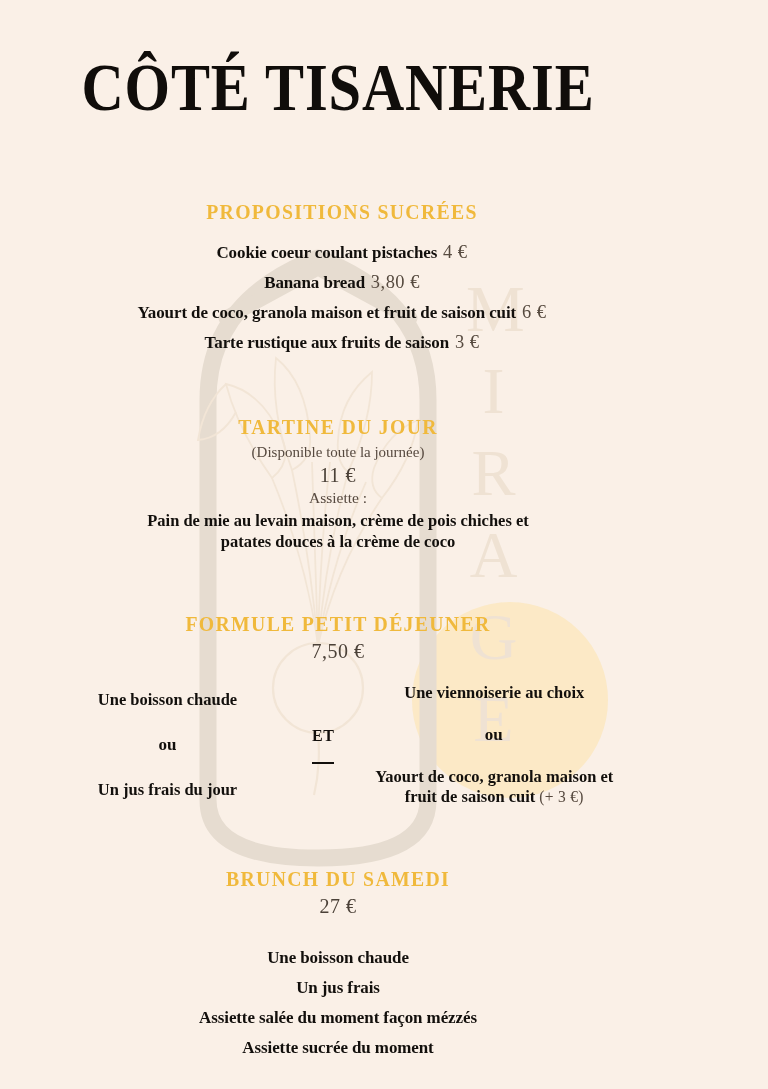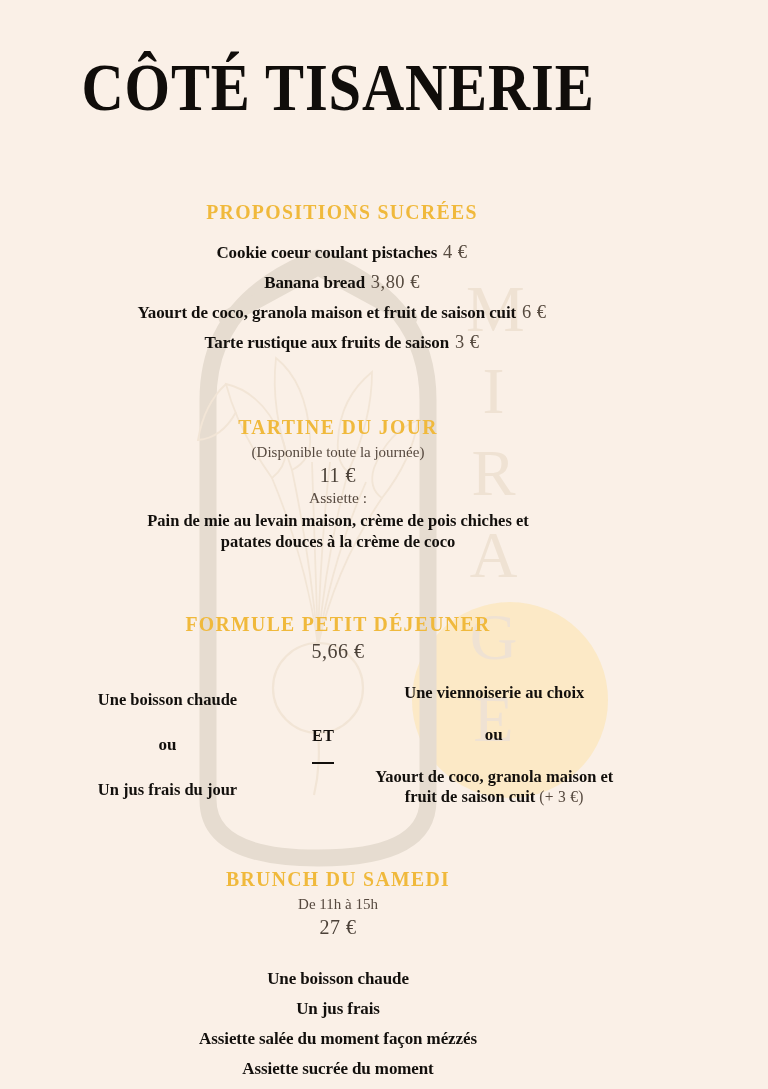"5,66 €" p.big-price { text: 5,66 -> 7,50 }
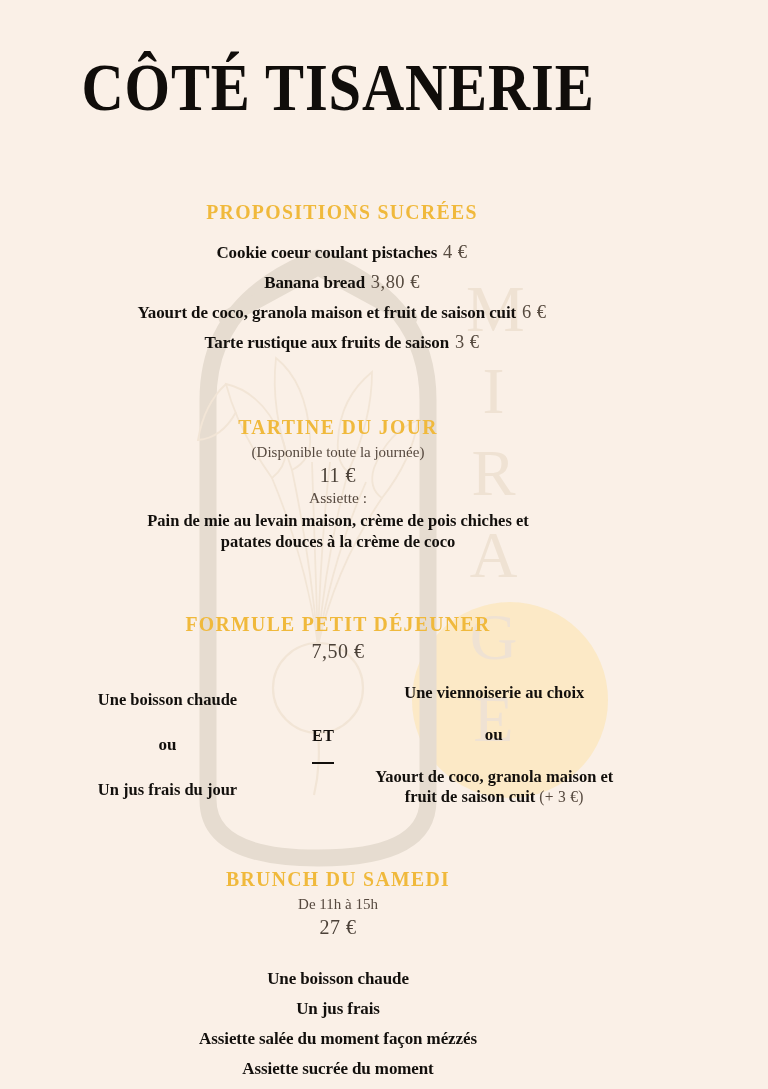"De 11h à 15h" p.sub-note { html: <p>De 11h à 15h</p> -> none }
